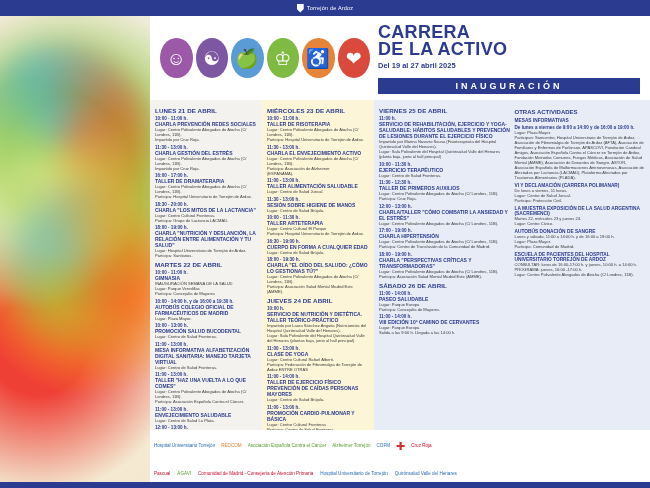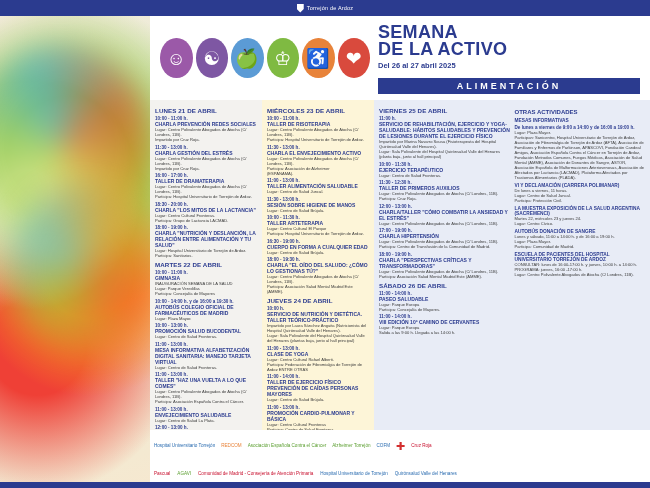"SEMANA" div.t1 { text: SEMANA -> CARRERA }
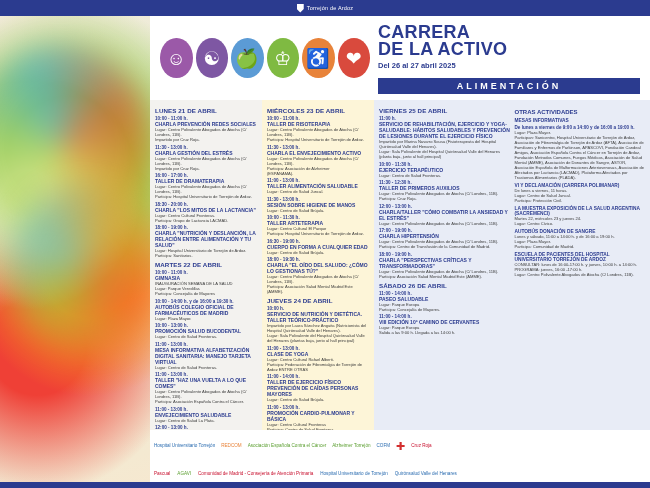"Del 26 al 27 abril" div.dates { text: 26 -> 19 }
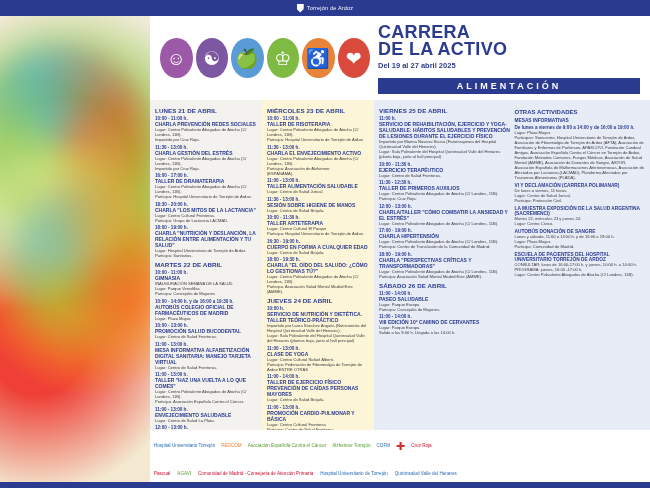"ALIMENTACIÓN" div.prog-bar { text: ALIMENTACIÓN -> INAUGURACIÓN }
